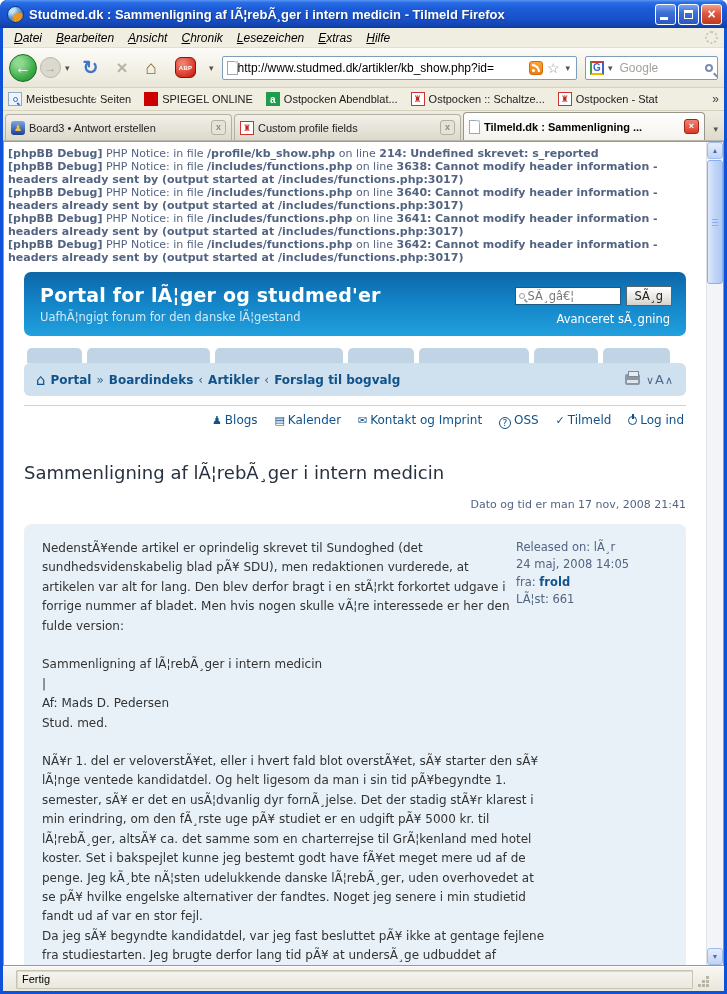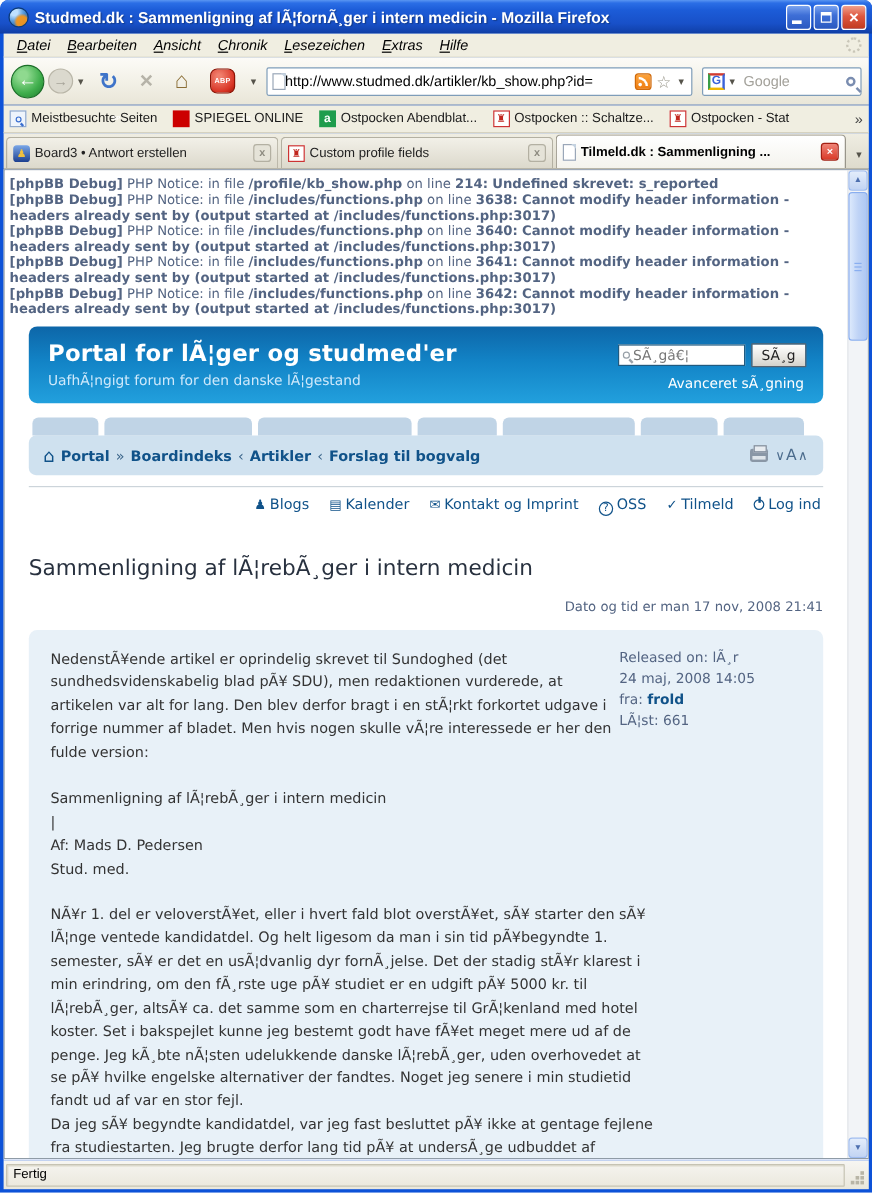"Studmed.dk : Sammenligning af" span.title-text { text: fornÃ¸ger i intern medicin - Mozilla -> rebÃ¸ger i intern medicin - Tilmeld }
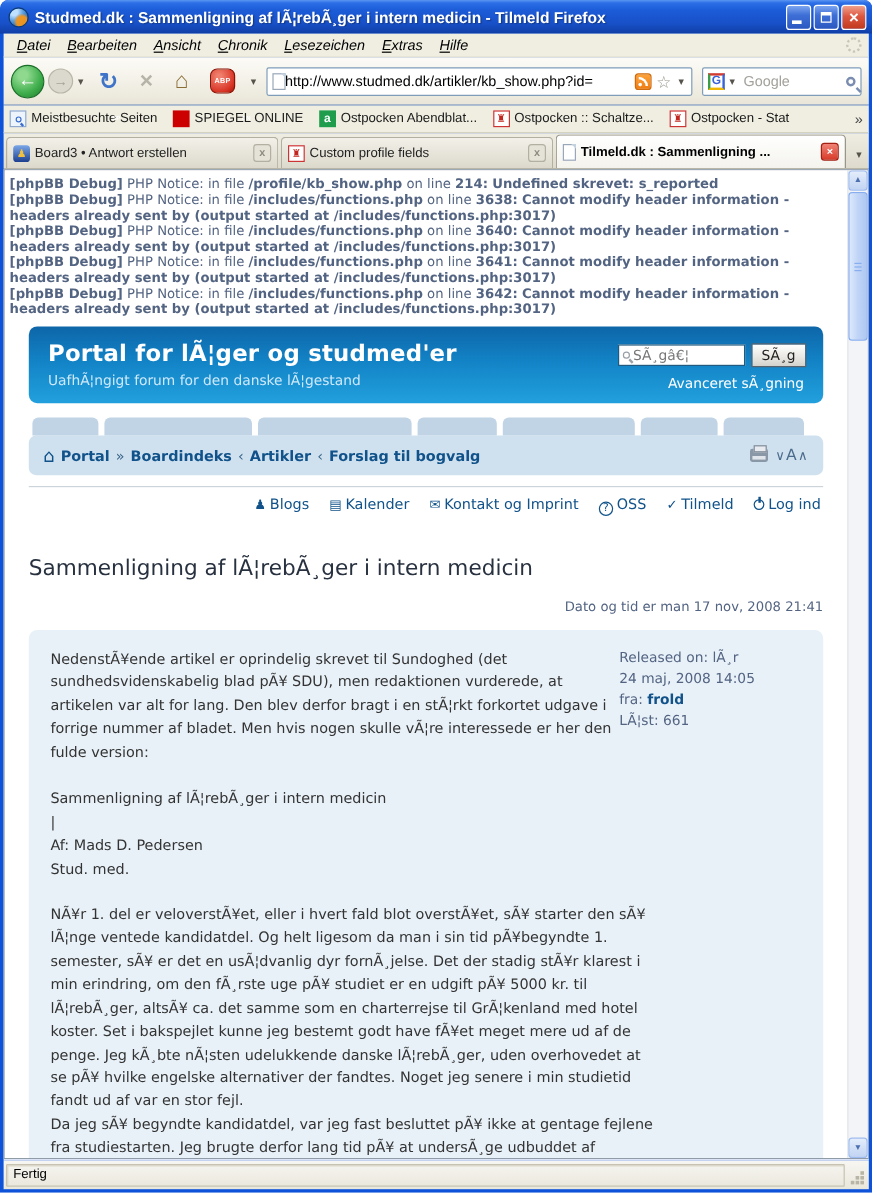"Fertig" .statusbar { padding: 2px 2px -> 2px 13px }
